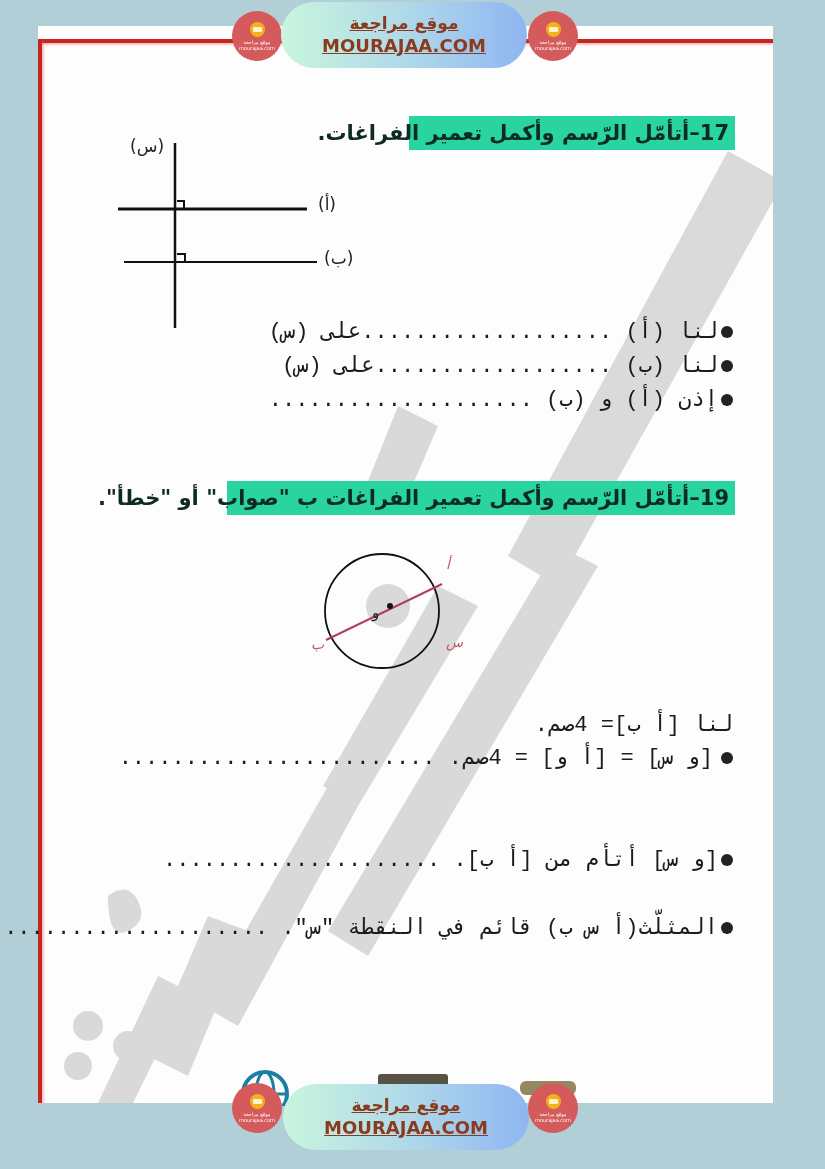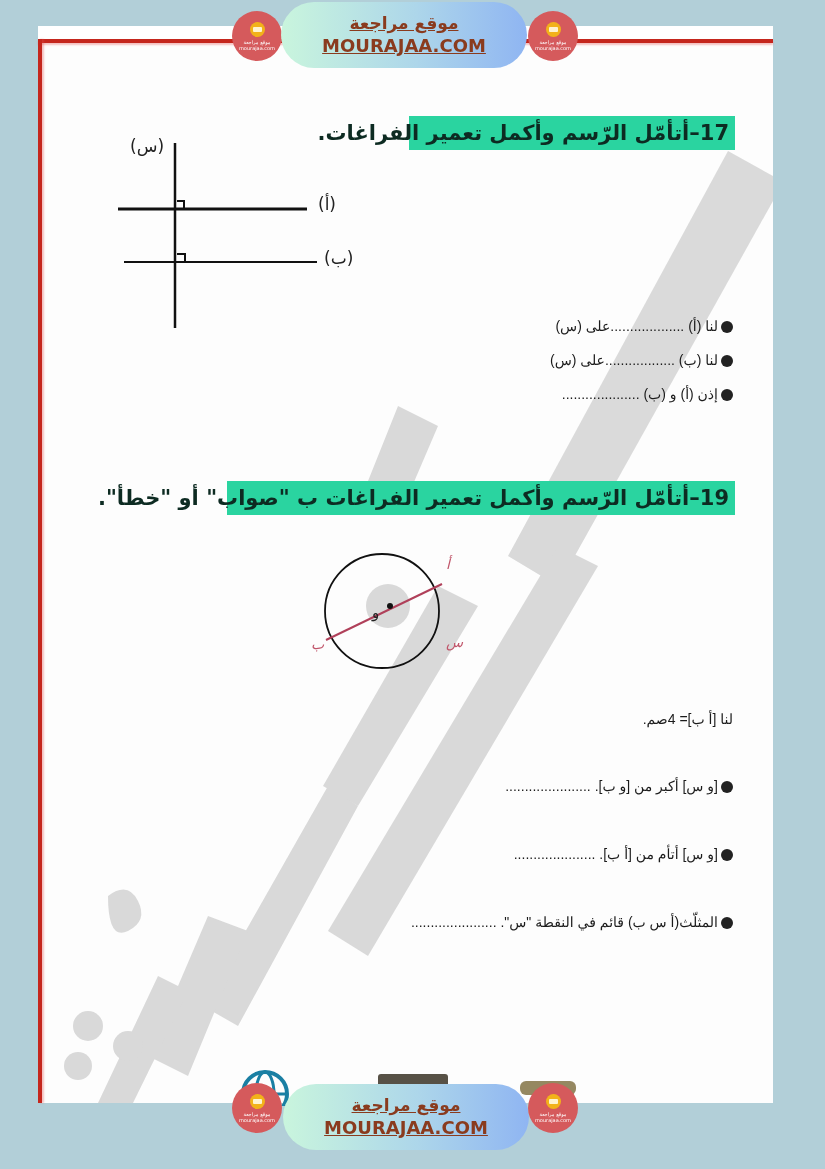"لنا (أ) ...................على (س)" .rtl-line { font-family: Liberation Sans, sans-serif -> Liberation Mono, monospace; font-size: 14px -> 22px }
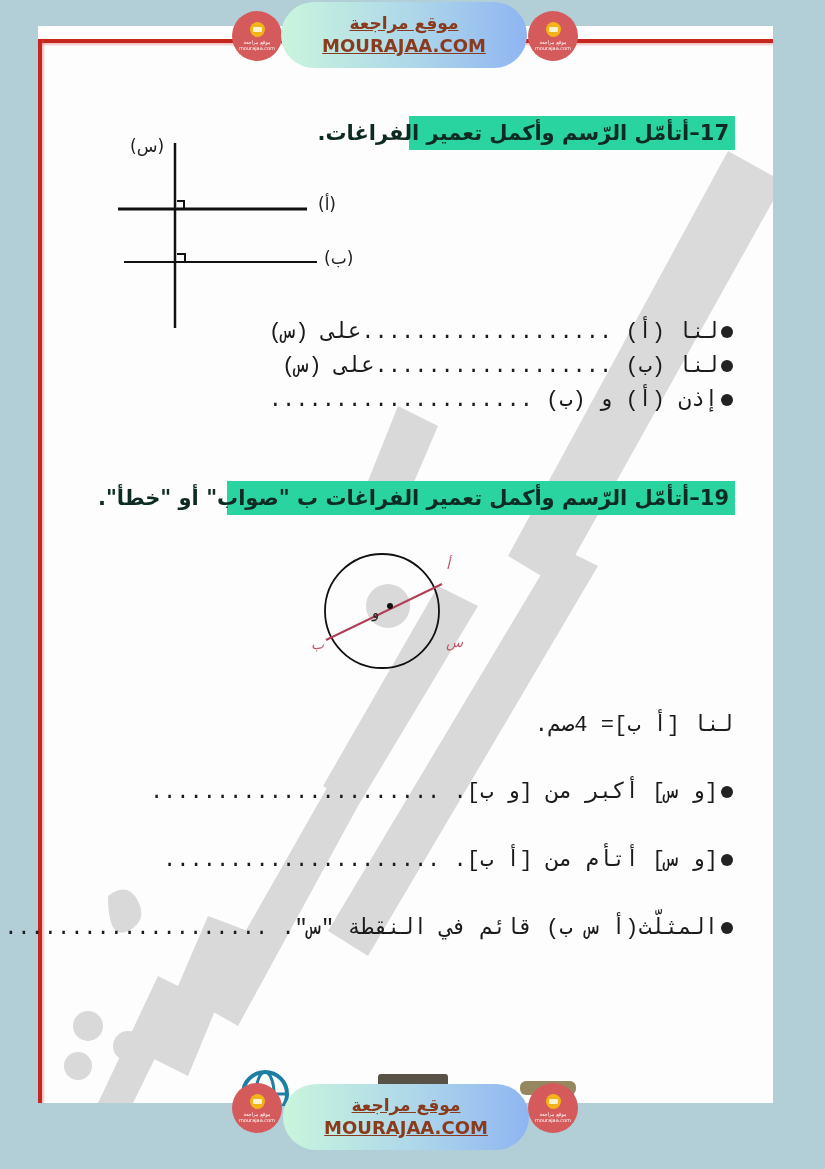"[و س] = [أ و]" div.rtl-line { html: none -> <div> <span></span><span>[و س] = [أ و] = 4صم. ........................</span> </div> }
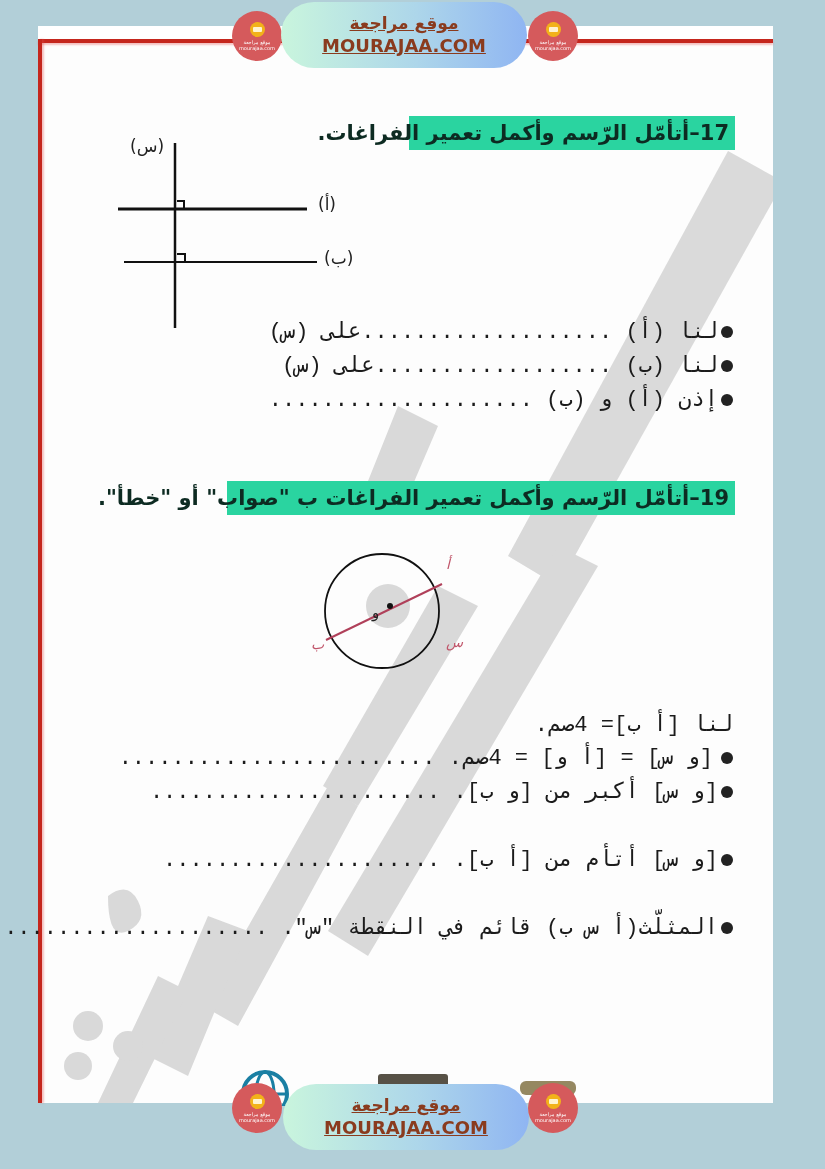"[و س] أكبر من [و" div.rtl-line { html: <div> <span></span><span>[و س] أكبر من [و ب]. ......................</span> </div> -> none }
